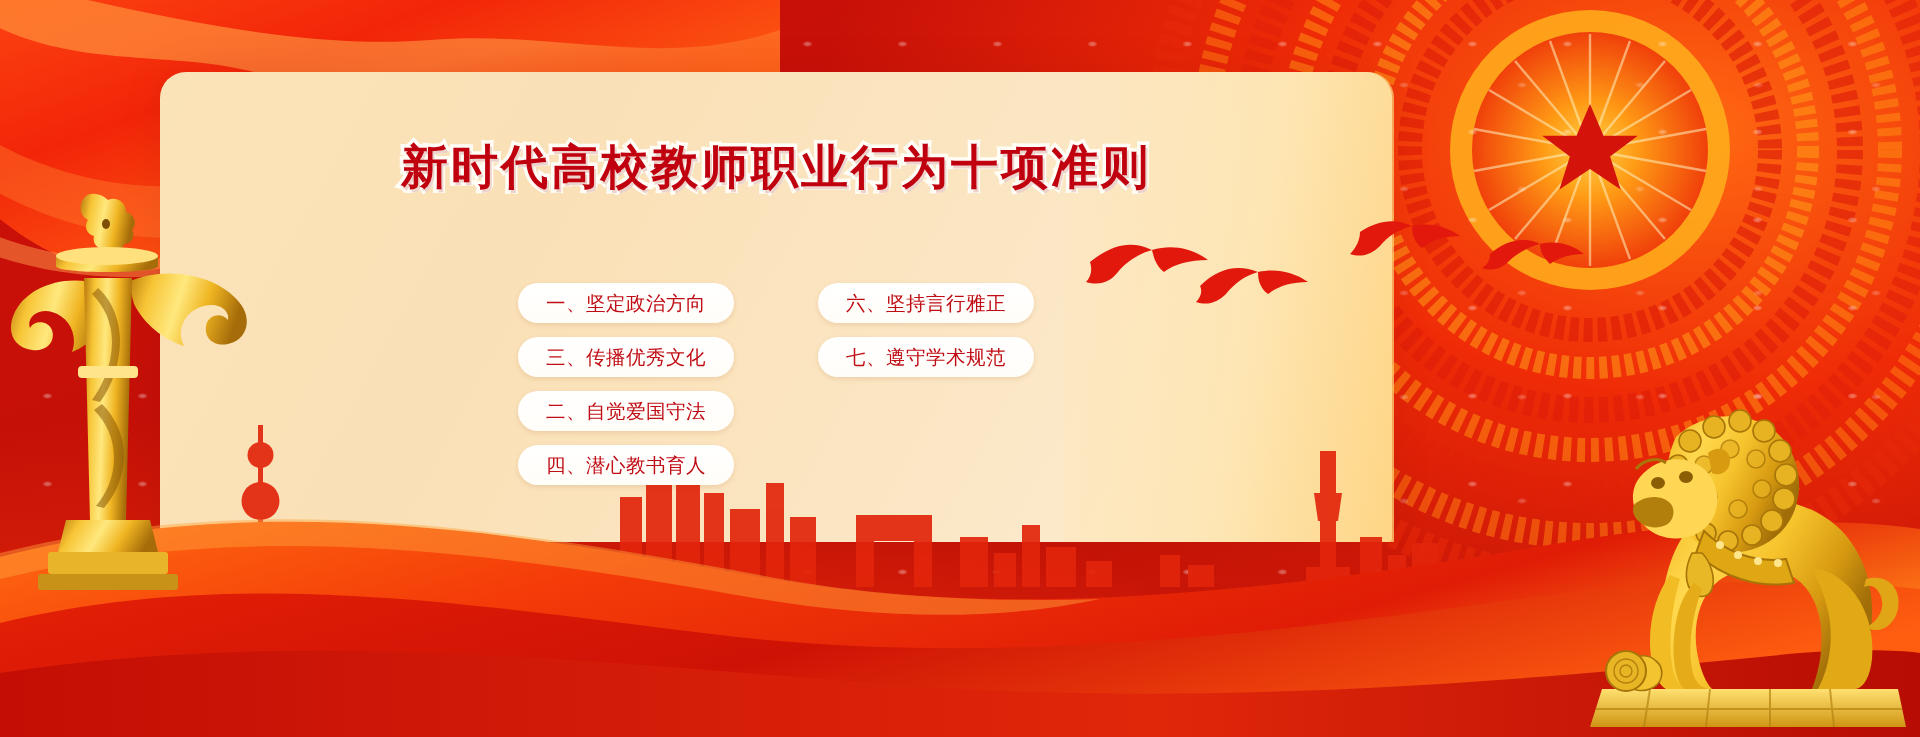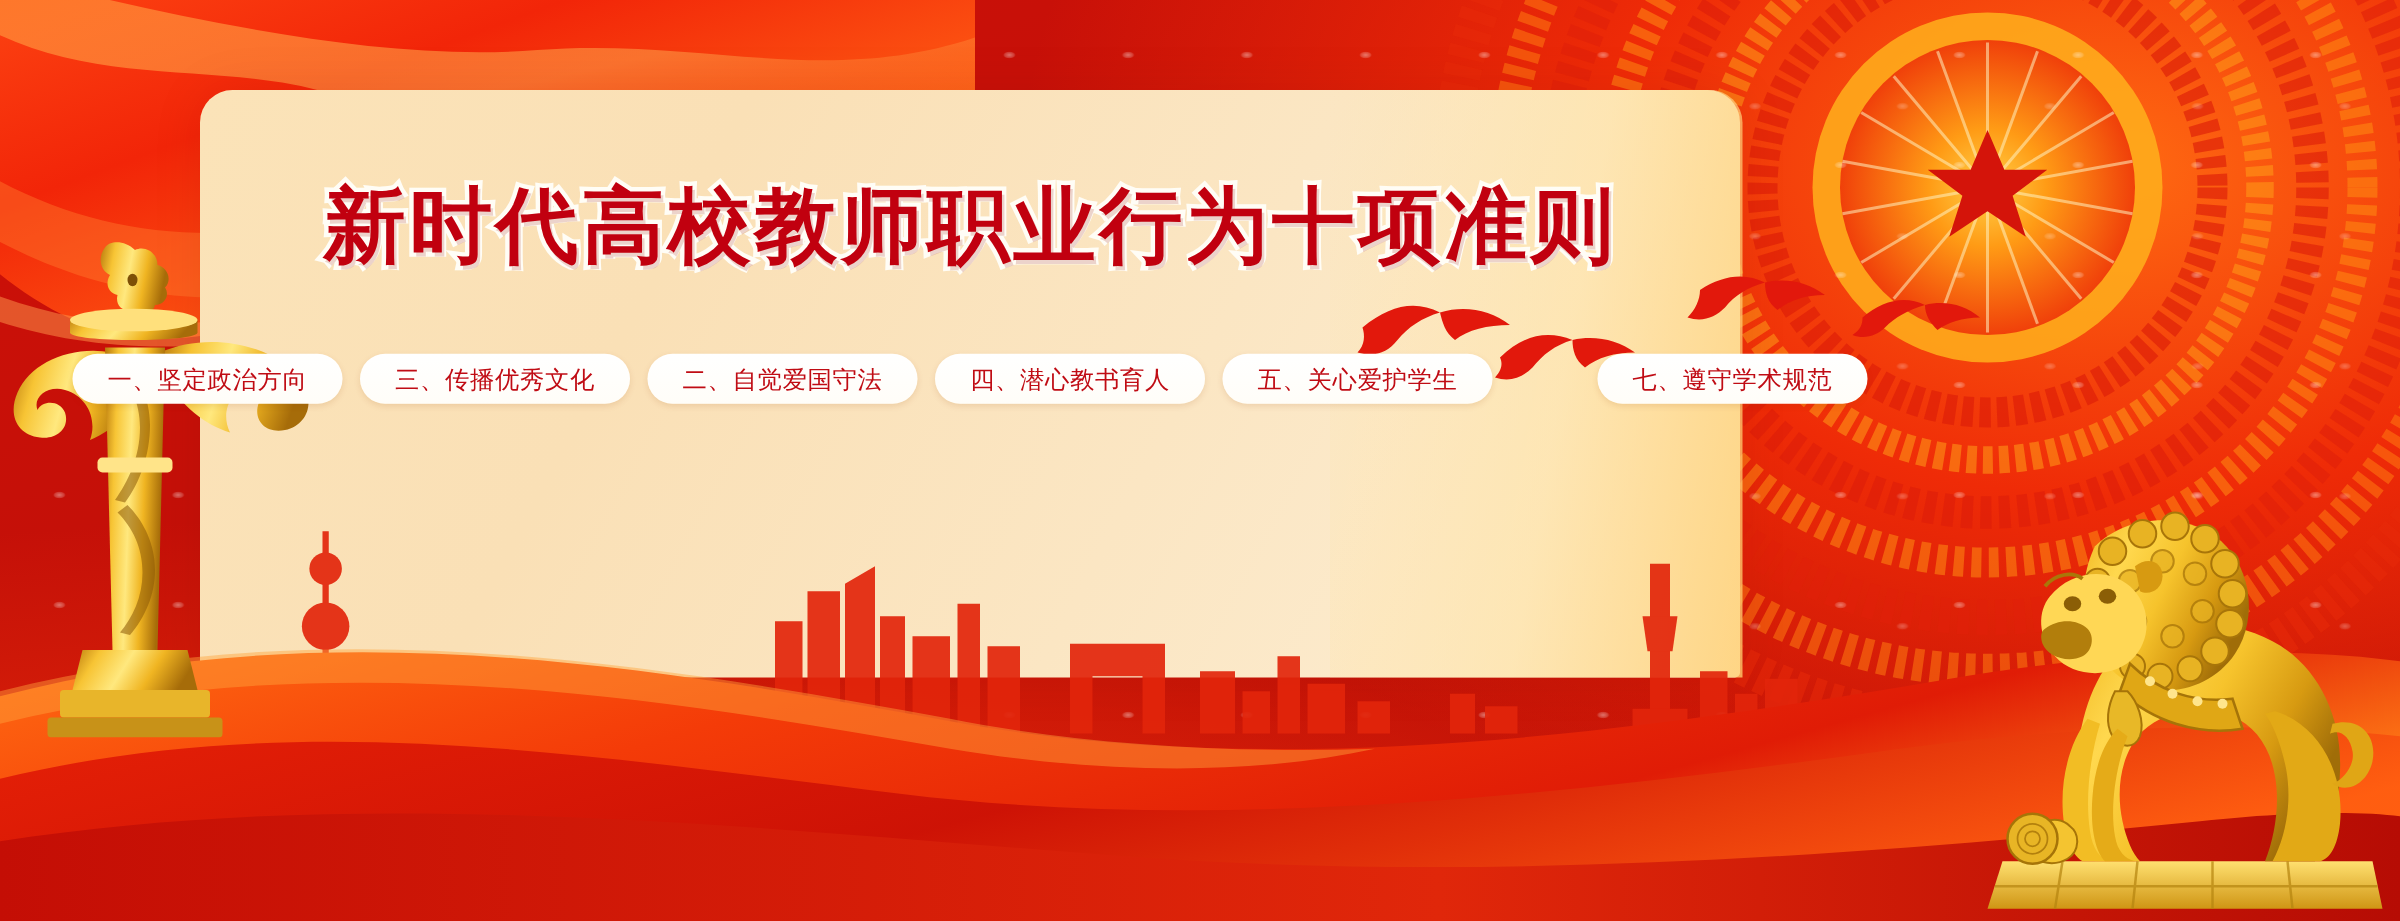"新时代高校教师职业行为十项准则" .title { font-size: 66px -> 47px }
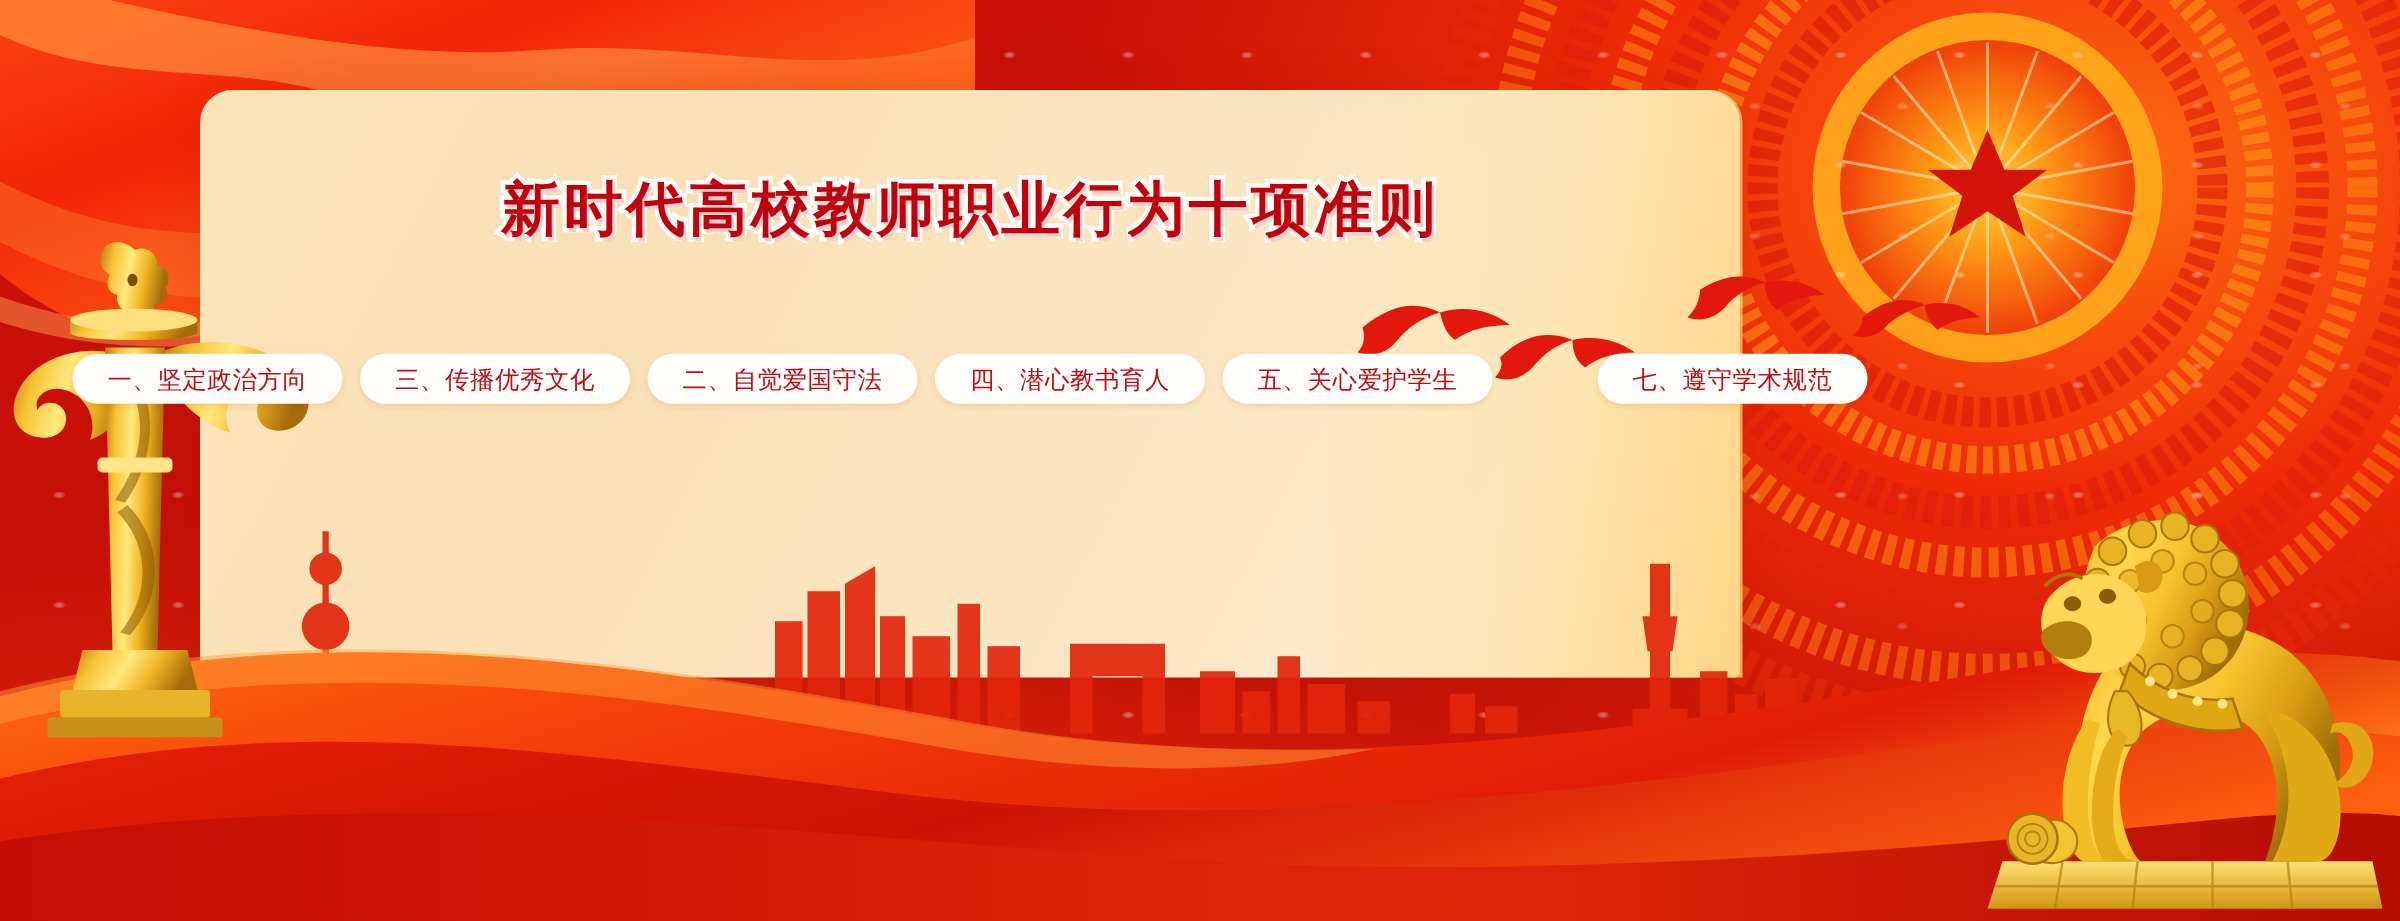"一、坚定政治方向" .col { flex-direction: row -> column }
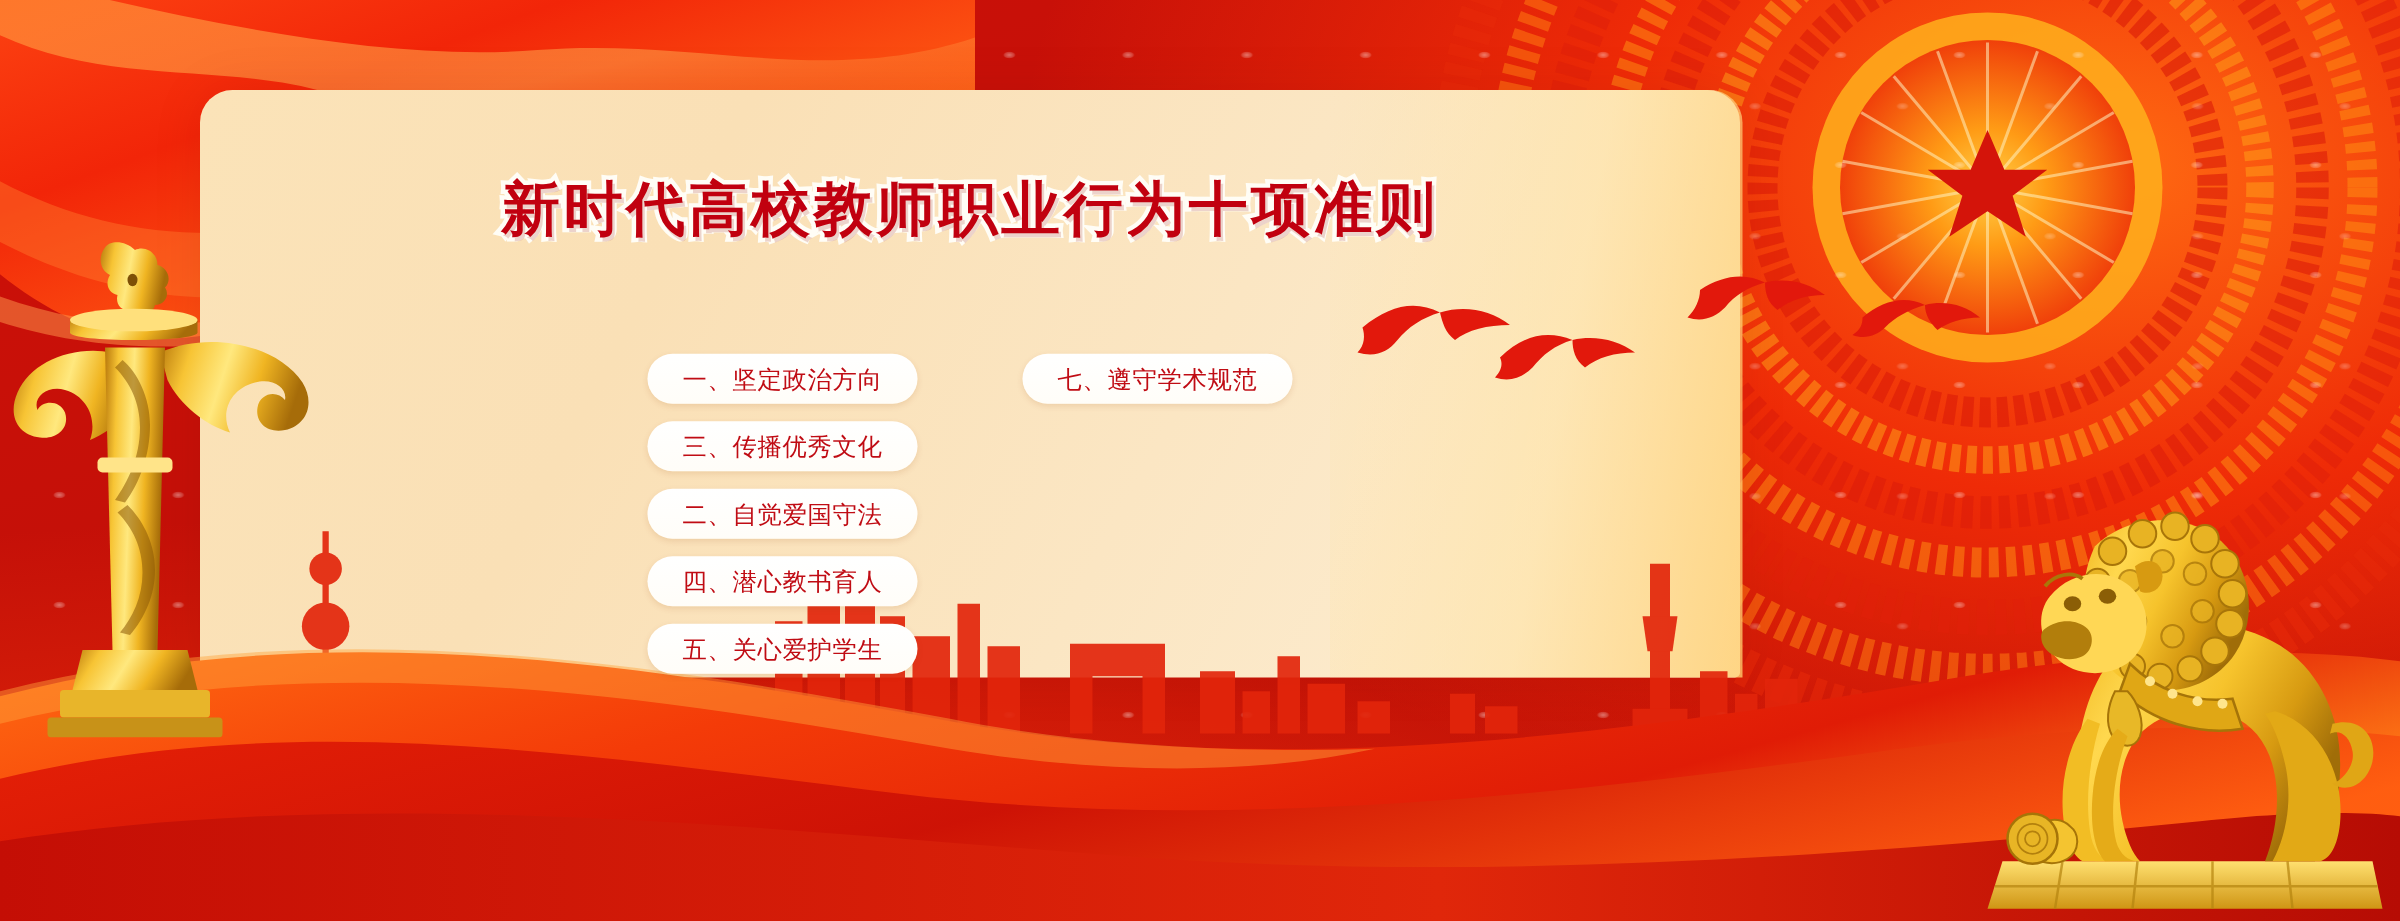"六、坚持言行雅正" div.pill { html: none -> <div>六、坚持言行雅正</div> }
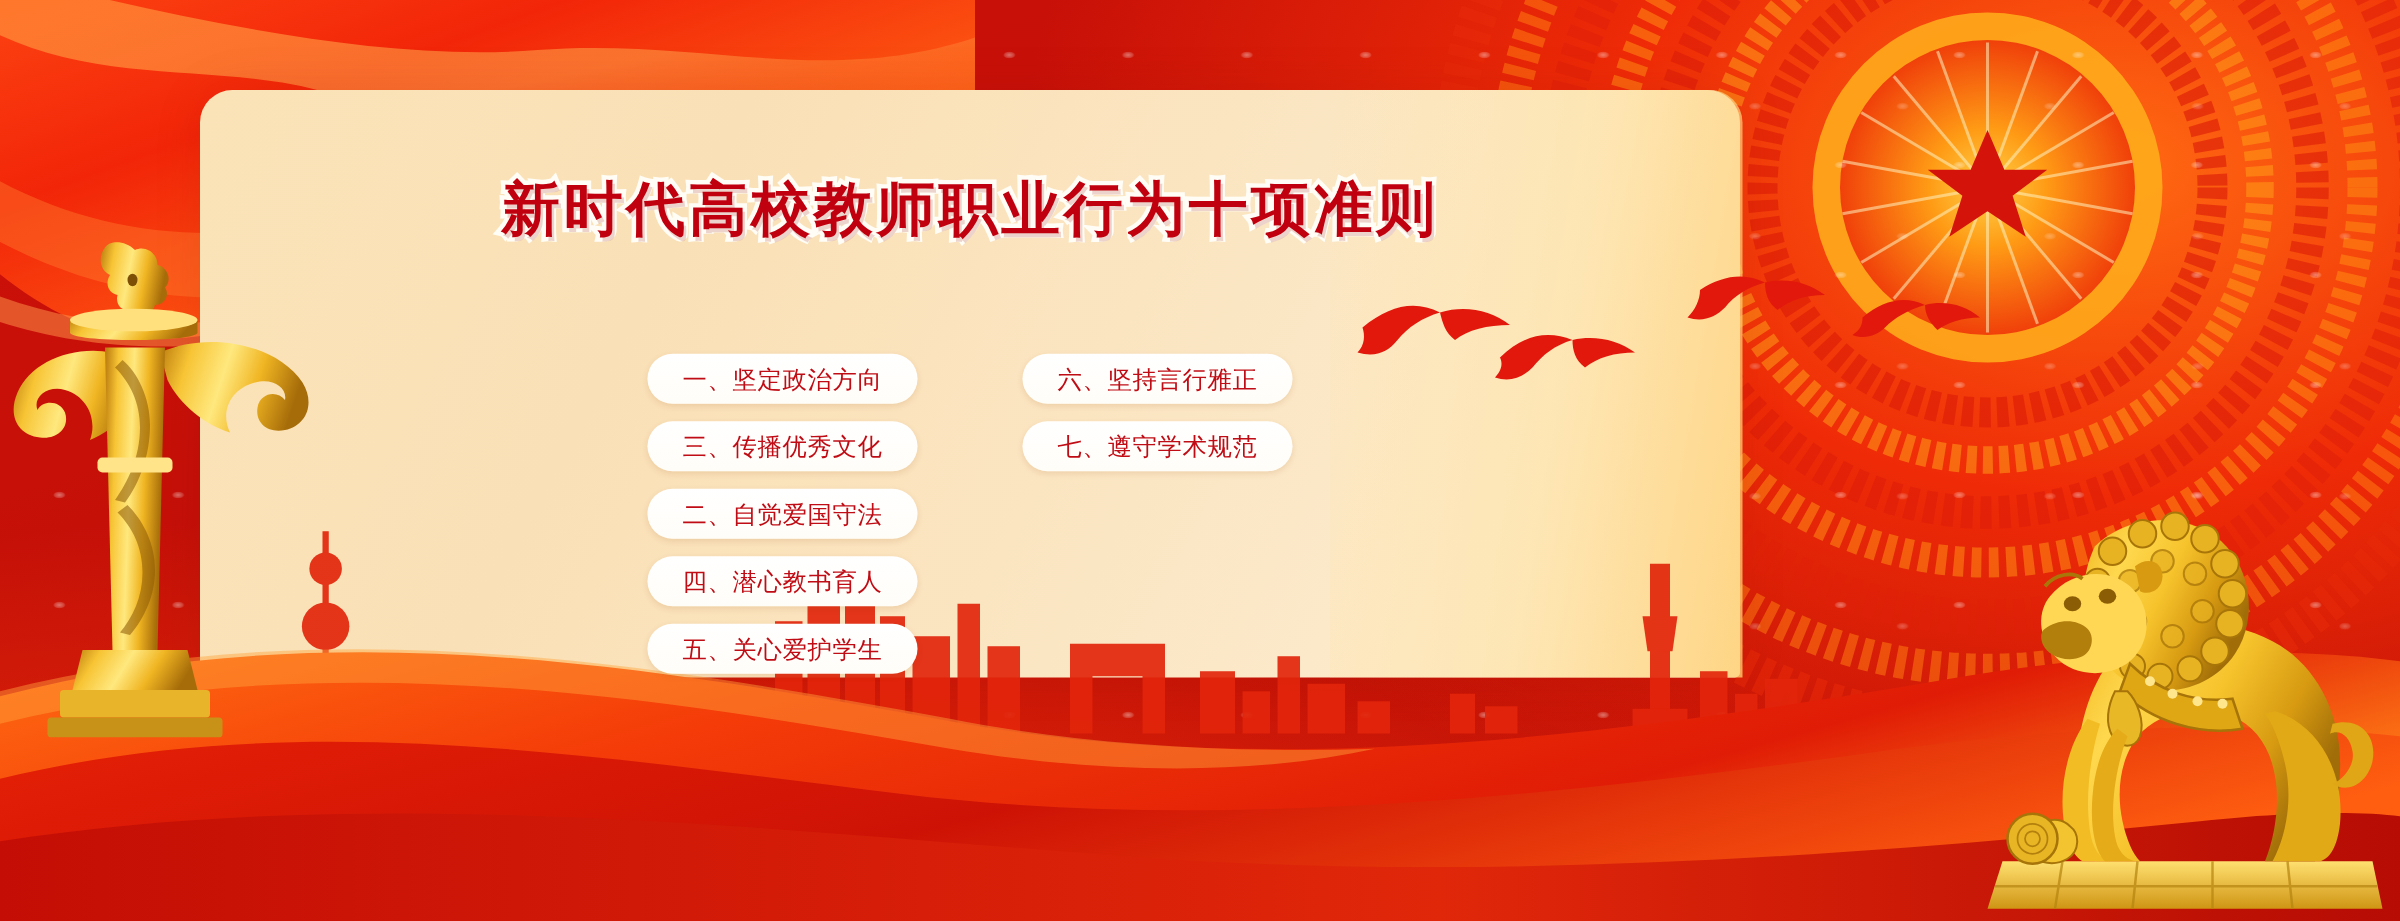"五、关心爱护学生" div.pill { html: <div>五、关心爱护学生</div> -> none }
